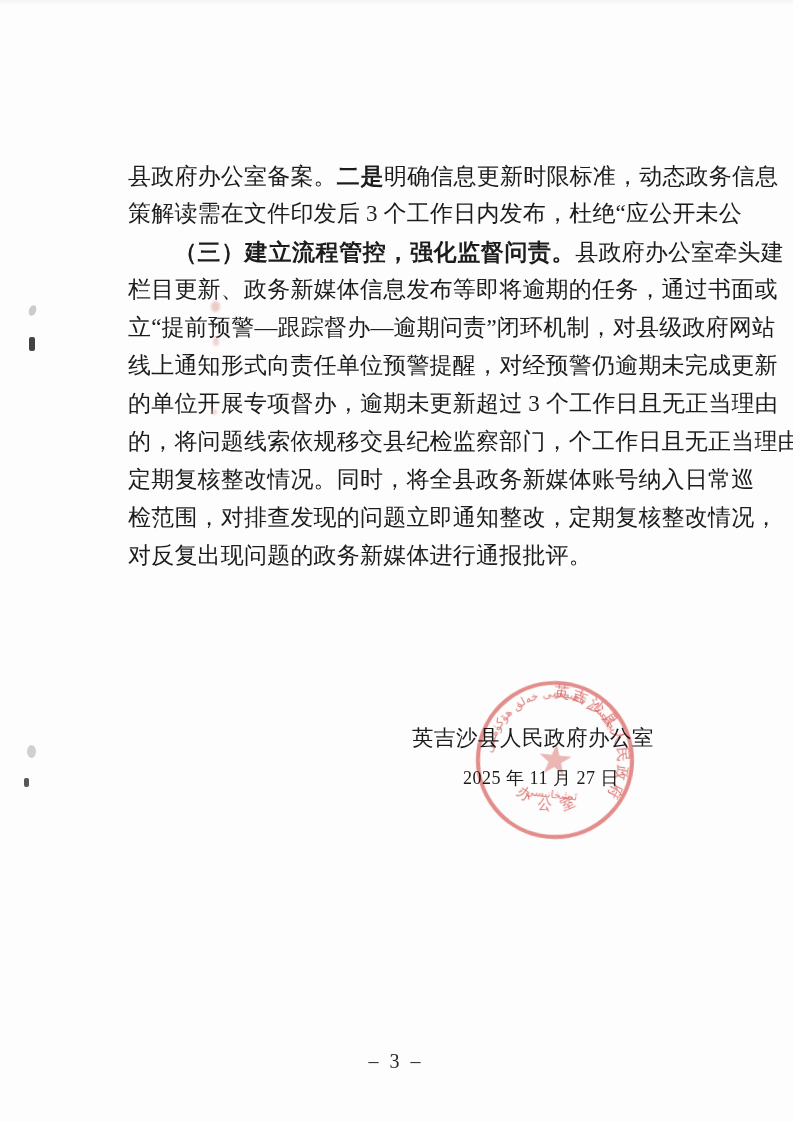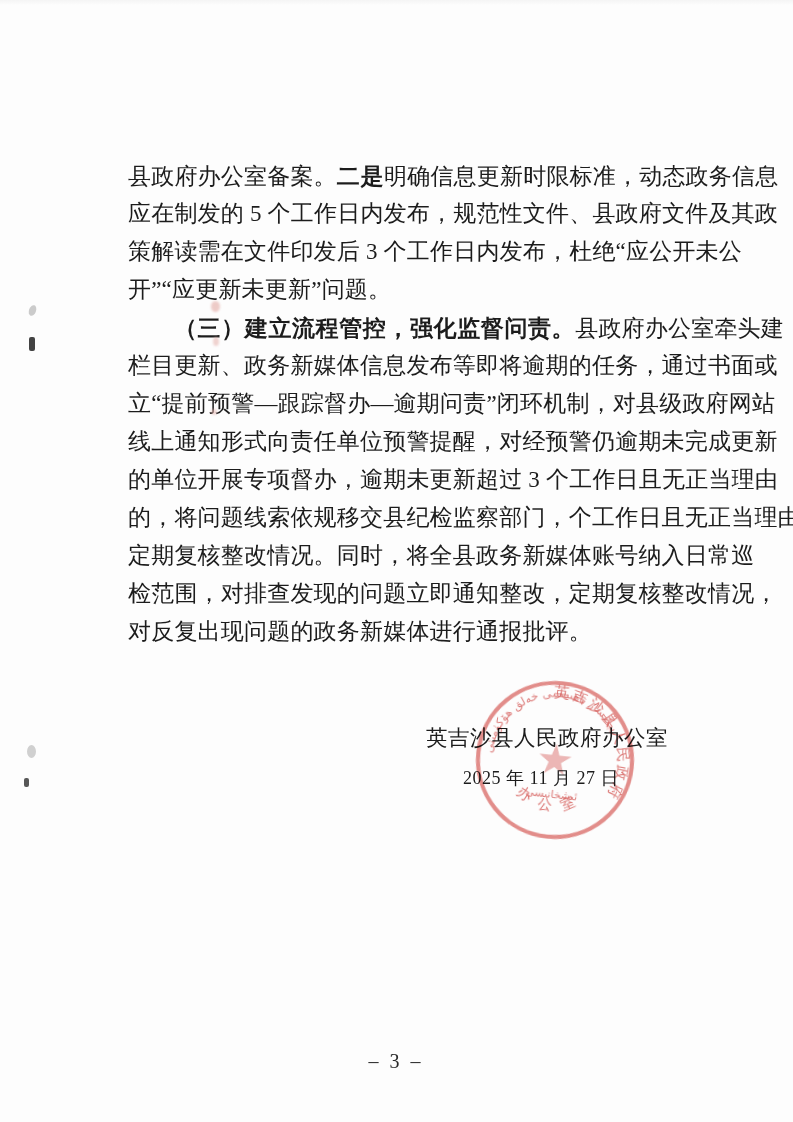"应在制发的 5 个工作日内发布，规范性文件、县政府文件及其政" div.line { html: <div><span>应在制发的 5 个工作日内发布，规范性文件、县政府文件及其政</span></div> -> none }
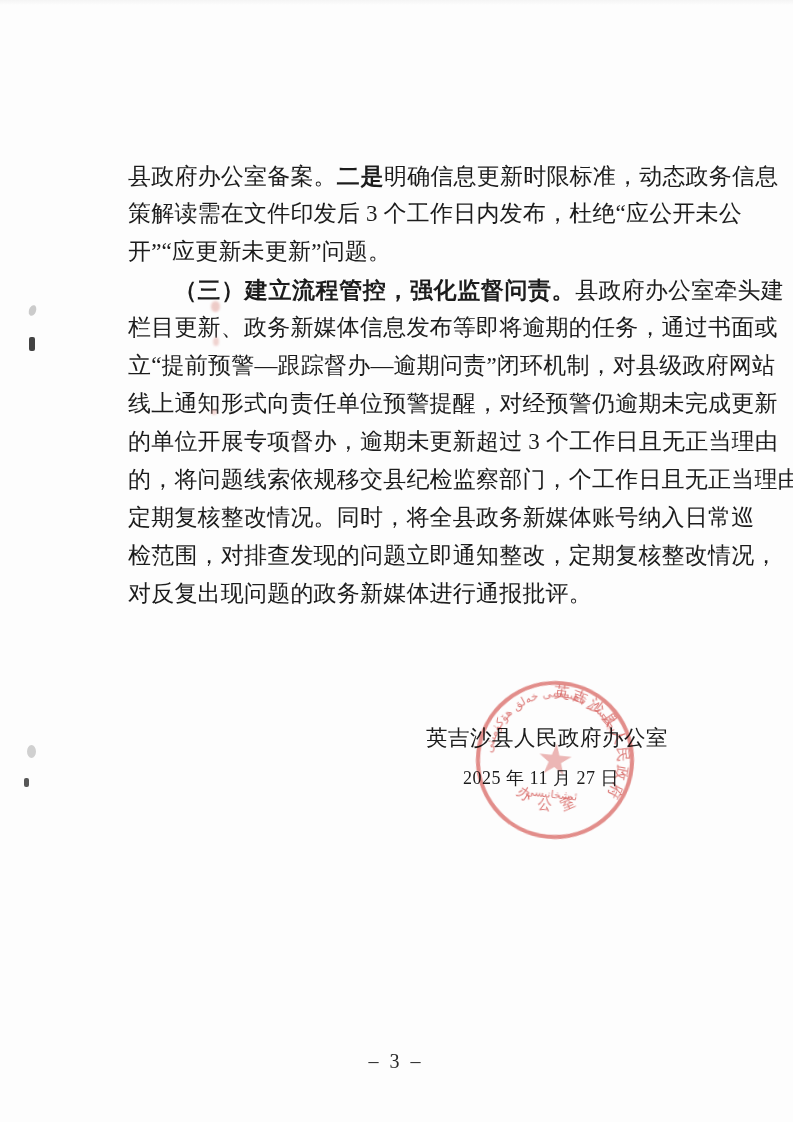"开”“应更新未更新”问题。" div.line { html: <div><span>开”“应更新未更新”问题。</span></div> -> none }
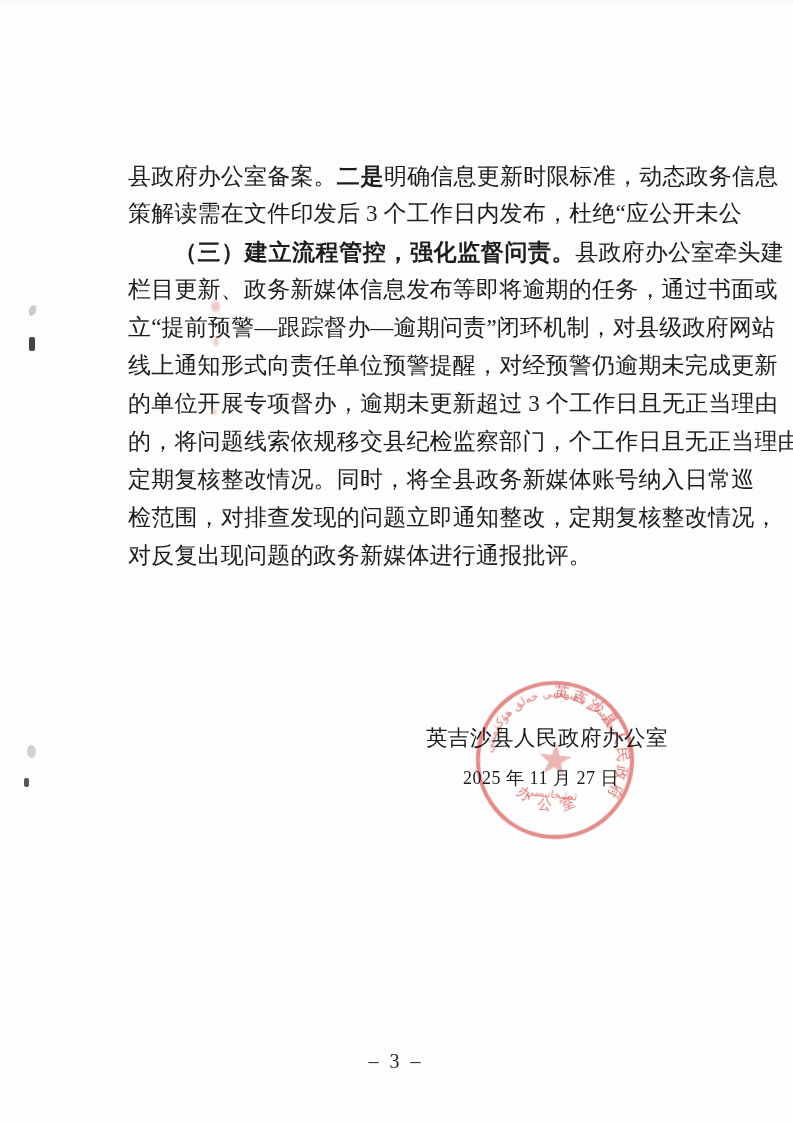"英吉沙县人民政府办公室" .sig-org { margin-left: 14px -> none }
